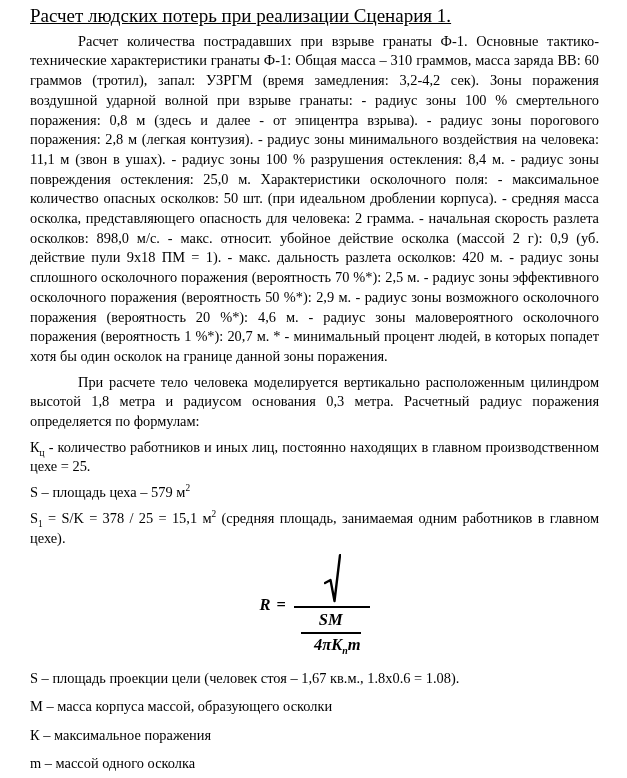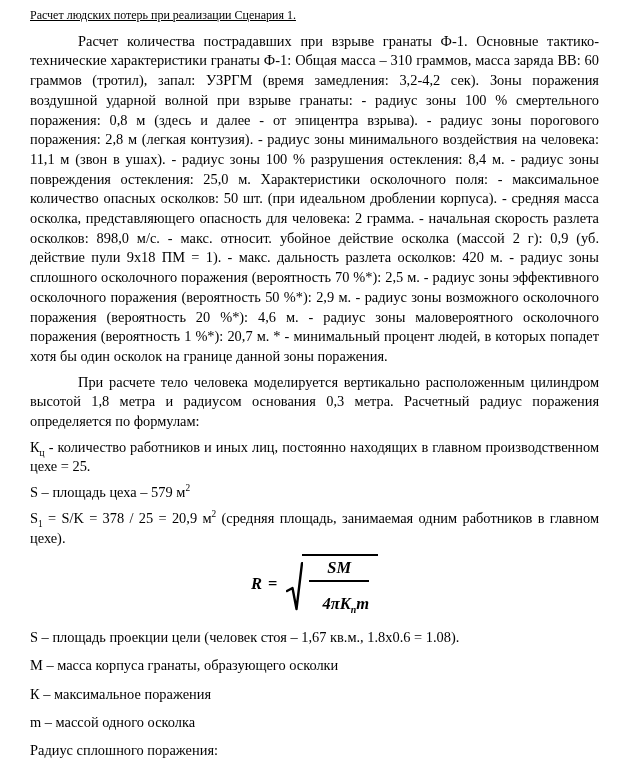"Расчет людских потерь при реализации" .title { font-size: 12px -> 19px }
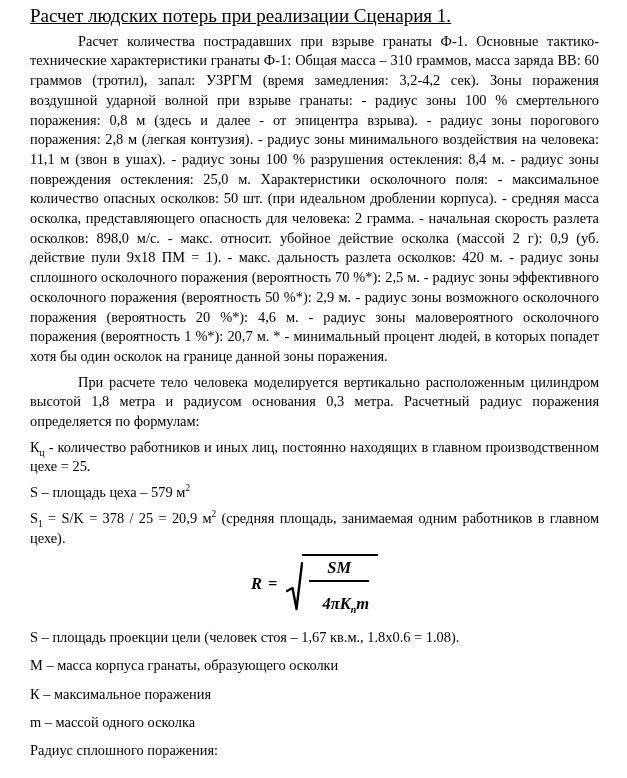"= S/K = 378 /" span { text: 20,9 -> 15,1 }
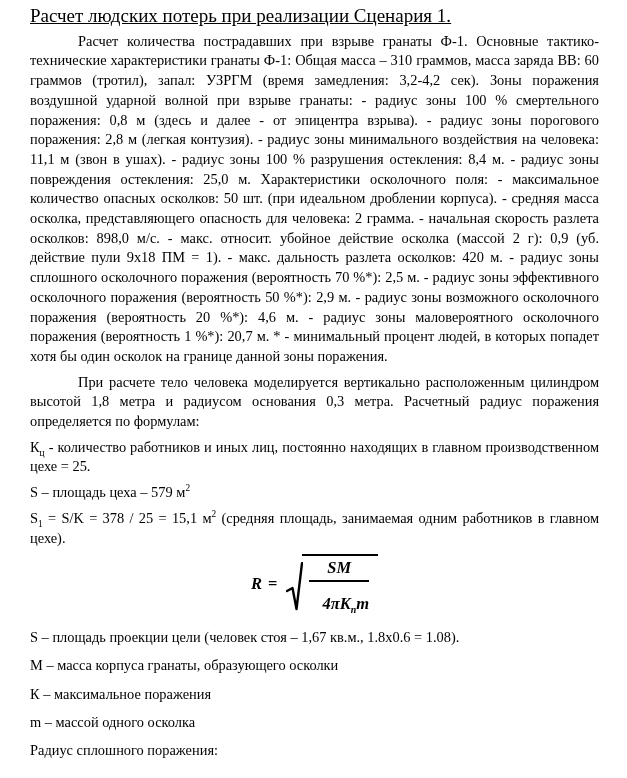"SM" .sqrt { align-items: flex-end -> center; flex-direction: none -> column }
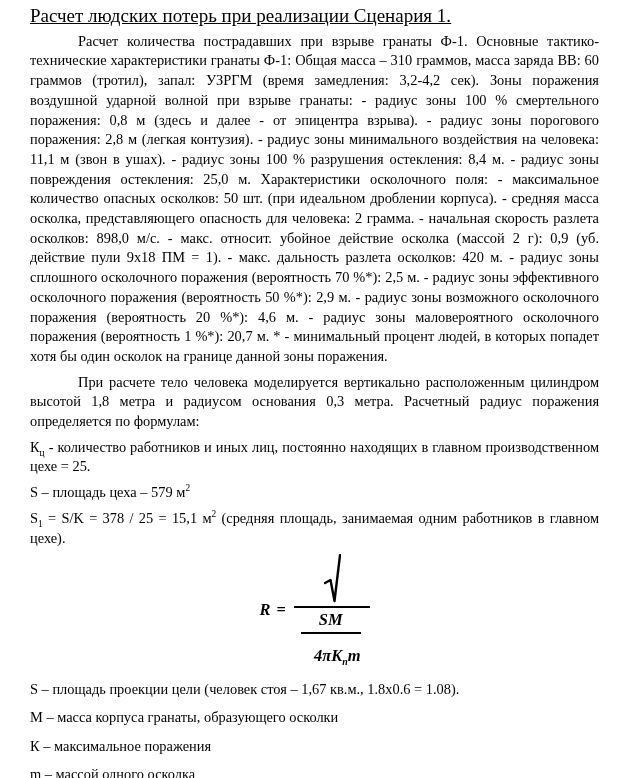"4πKпm" .den { padding-top: 13px -> 2px }
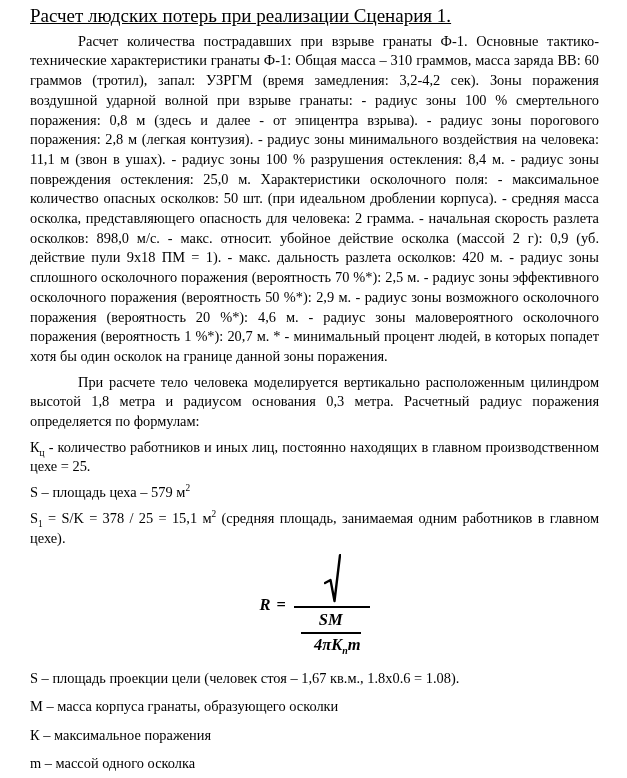"М – масса корпуса гранаты," p.par { text: гранаты -> массой }
